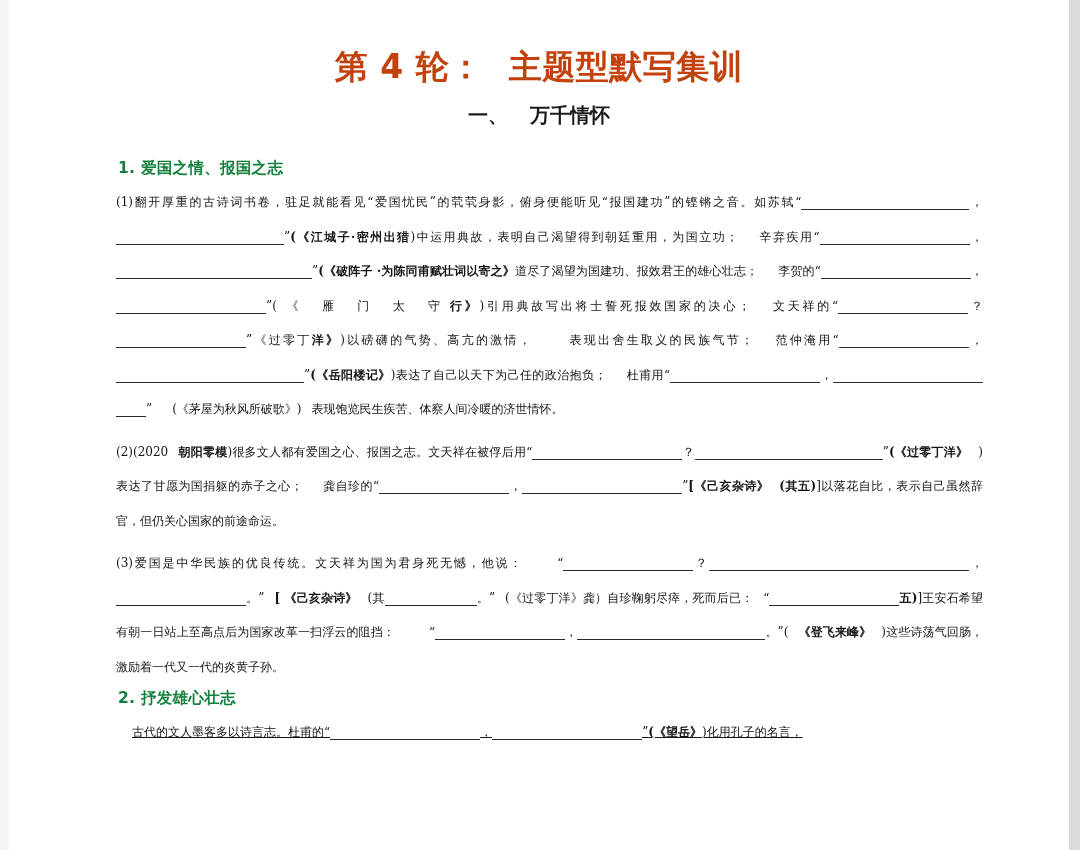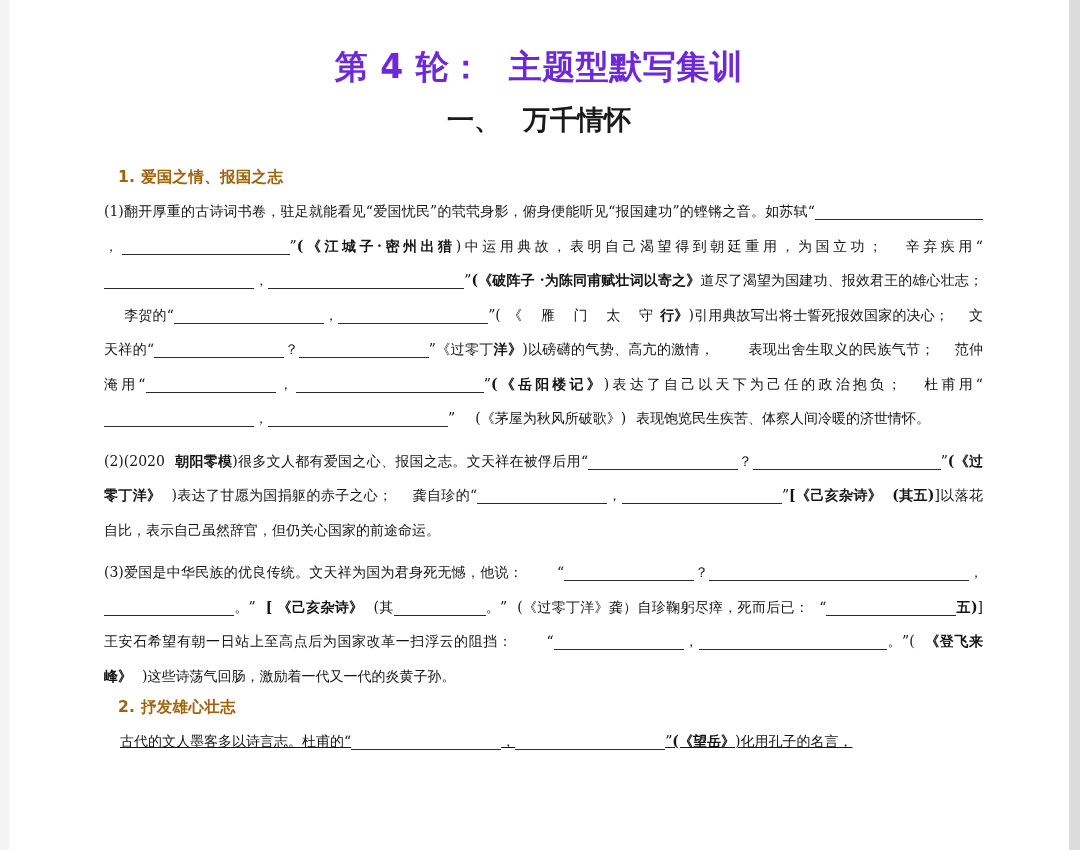"第 4 轮： 主题型默写集训" .doc-title { color: #6d28d9 -> #c2410c }
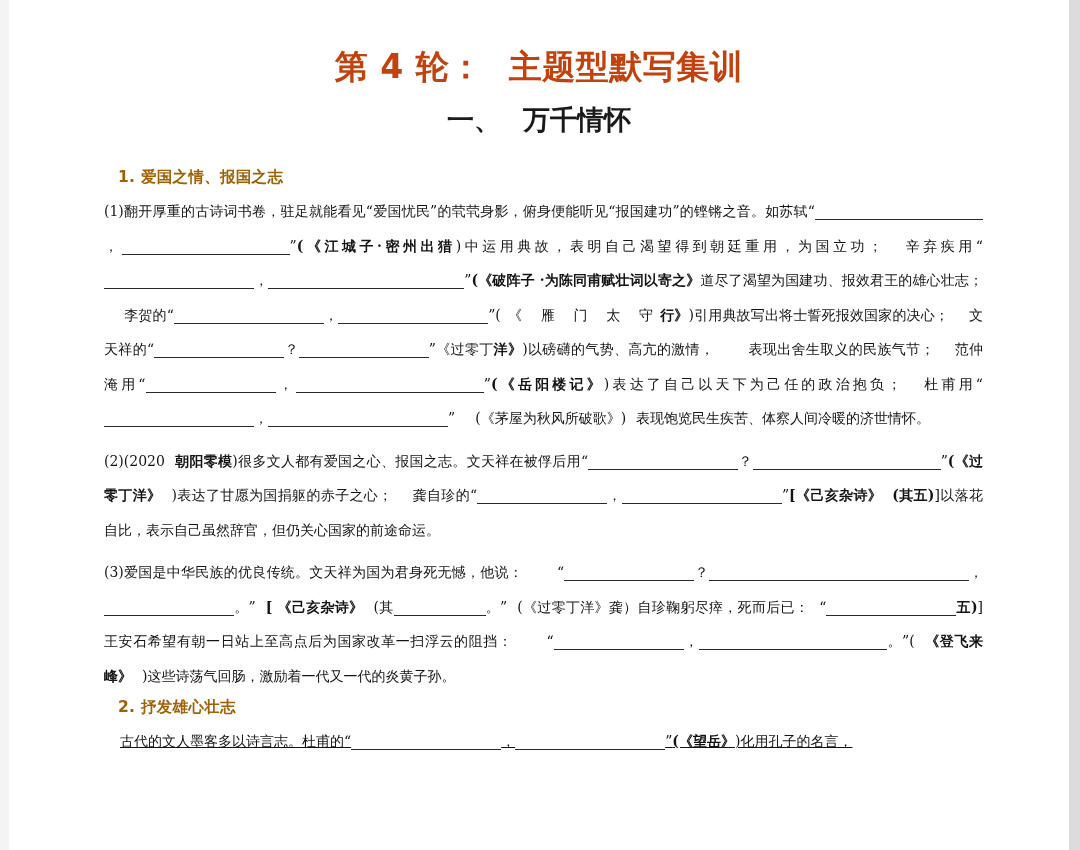"一、 万千情怀" .doc-subtitle { font-size: 27px -> 20px }
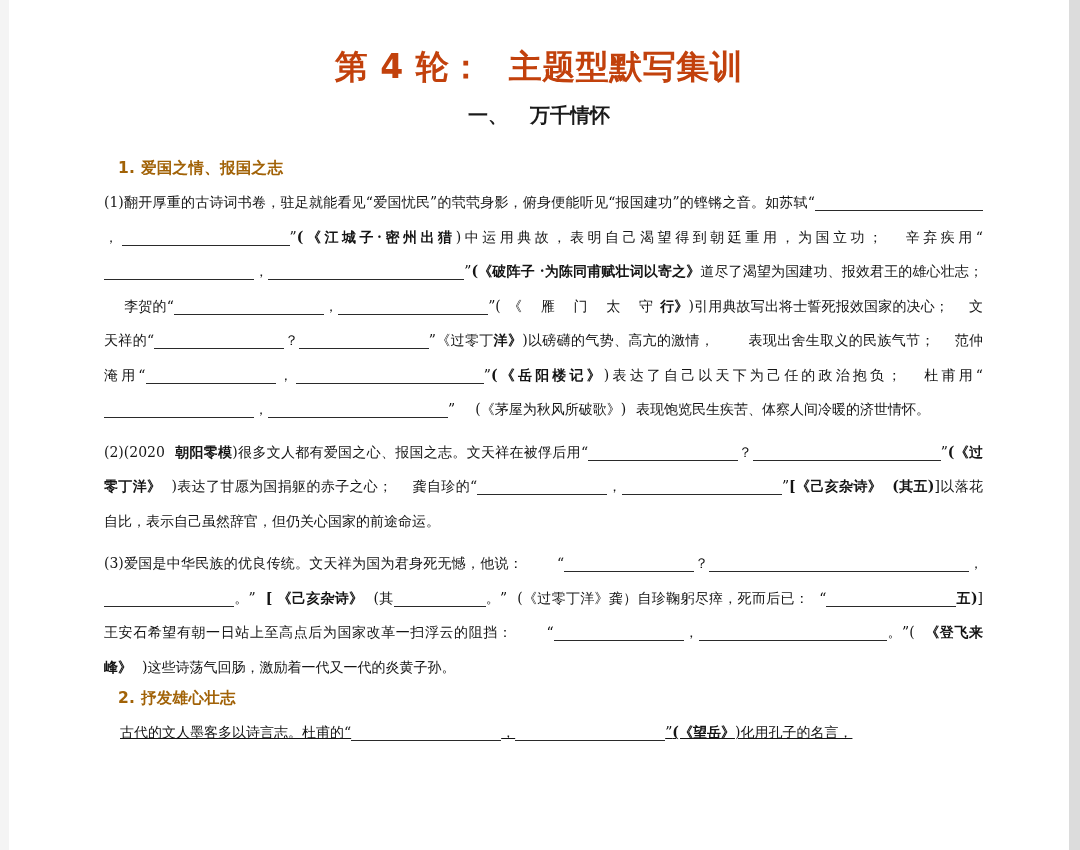"1. 爱国之情、报国之志" .sec-head { color: #a16207 -> #15803d }
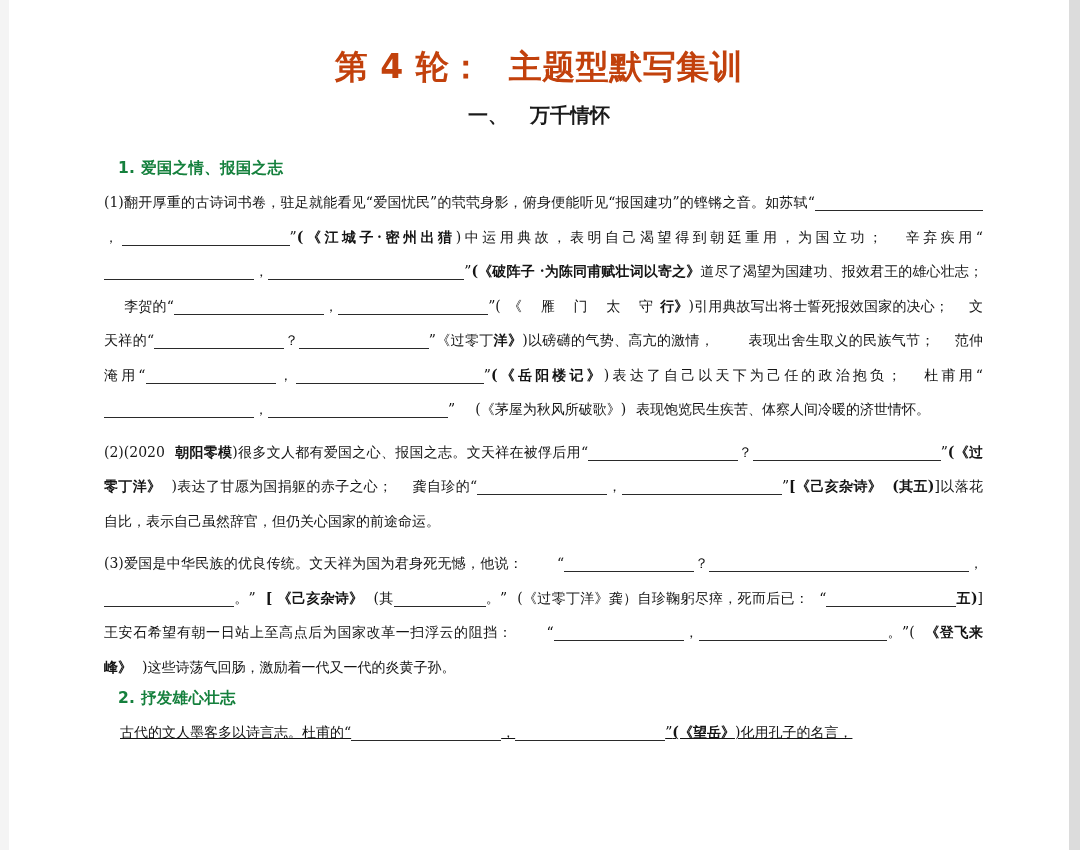"(1)翻开厚重的古诗词书卷，驻足就能看见“爱国忧民”的茕茕身影，俯身便能听见“报" .para { font-size: 14px -> 12px; margin: 0 0 4px 0 -> 0 0 4px 12px }
